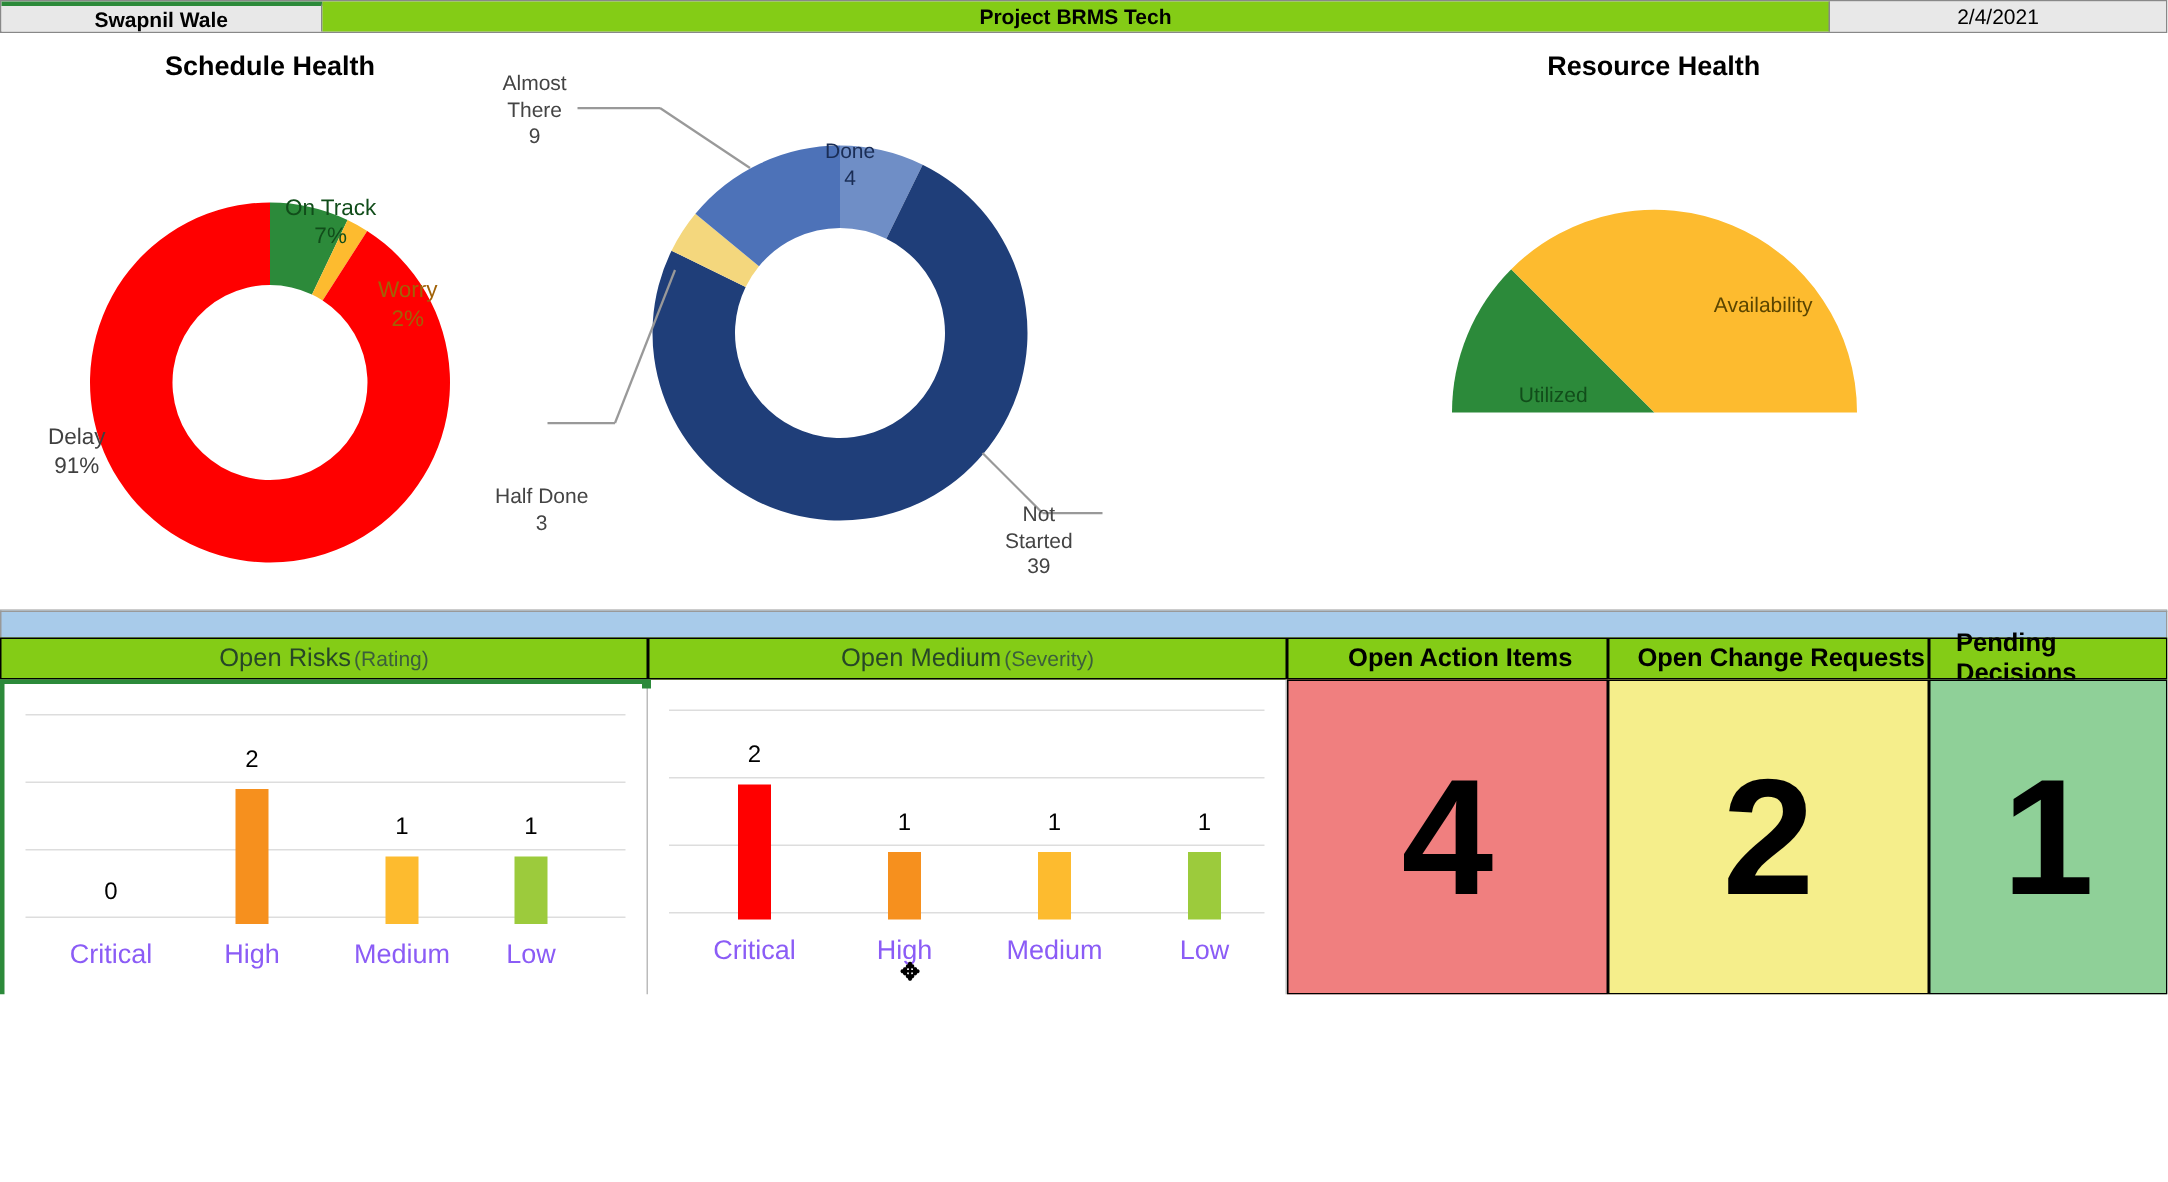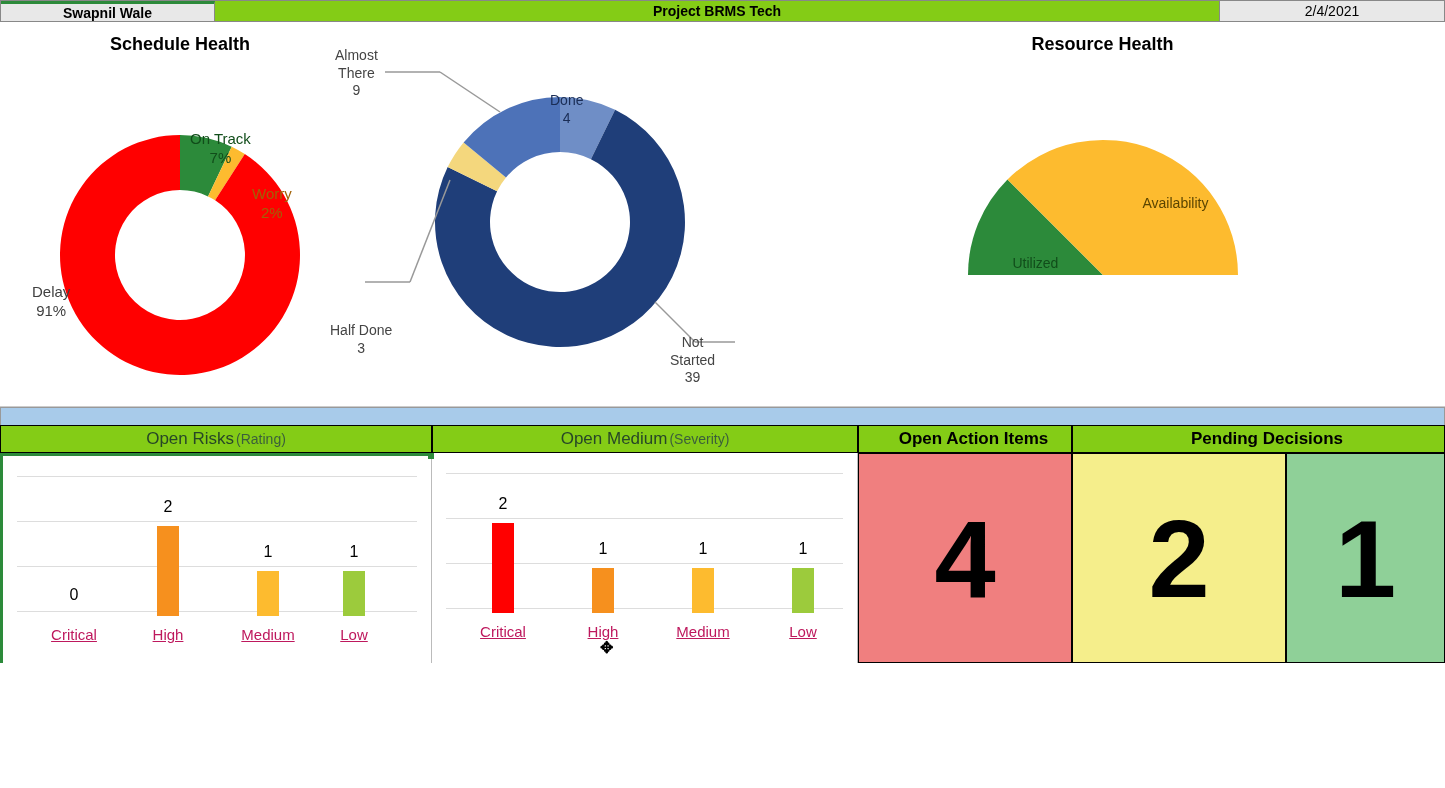"Open Change Requests" div.bh { html: none -> <div> <span>Open Change Requests</span> </div> }
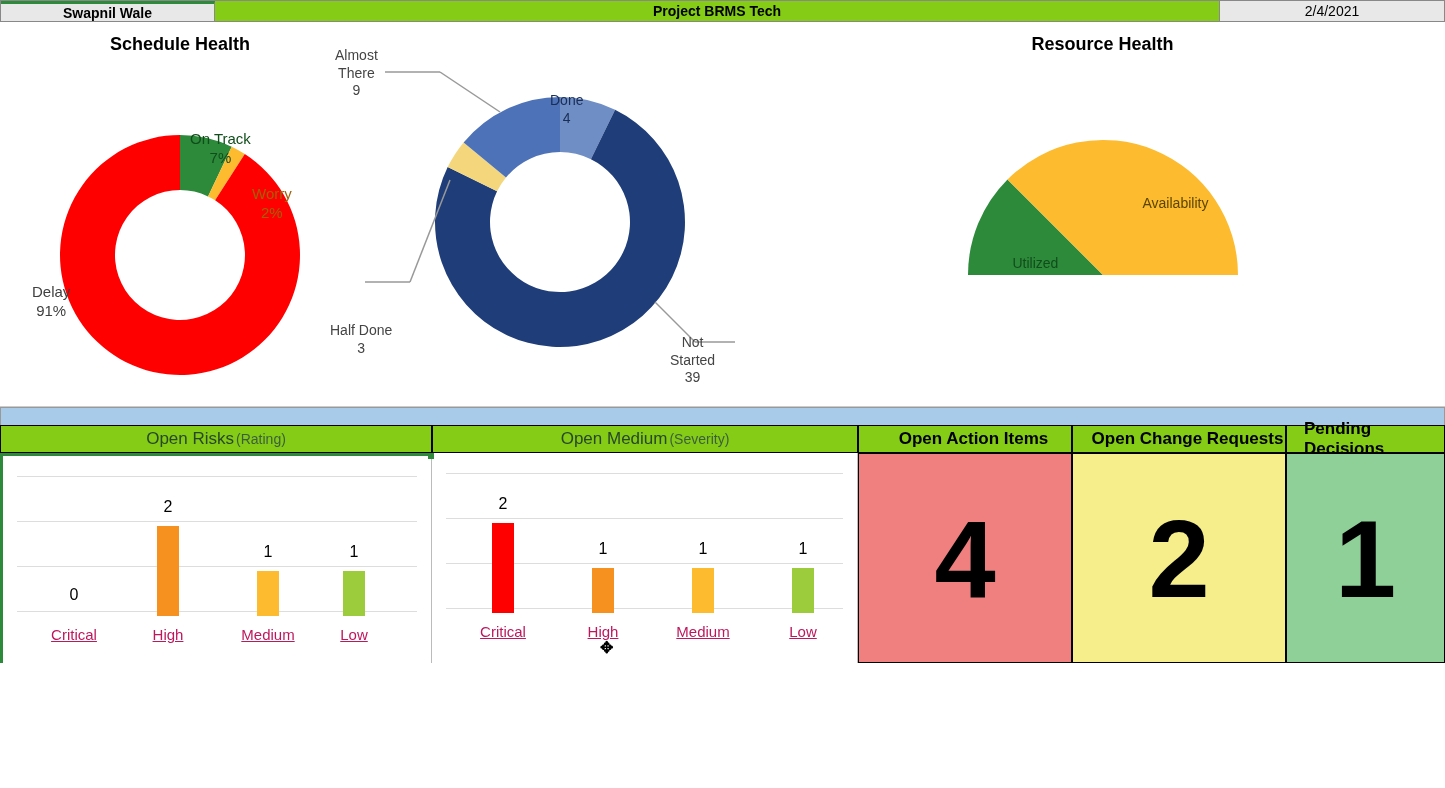"Critical" .cat { color: #be185d -> #8b5cf6; font-size: 15px -> 18px; text-decoration: underline -> none }
